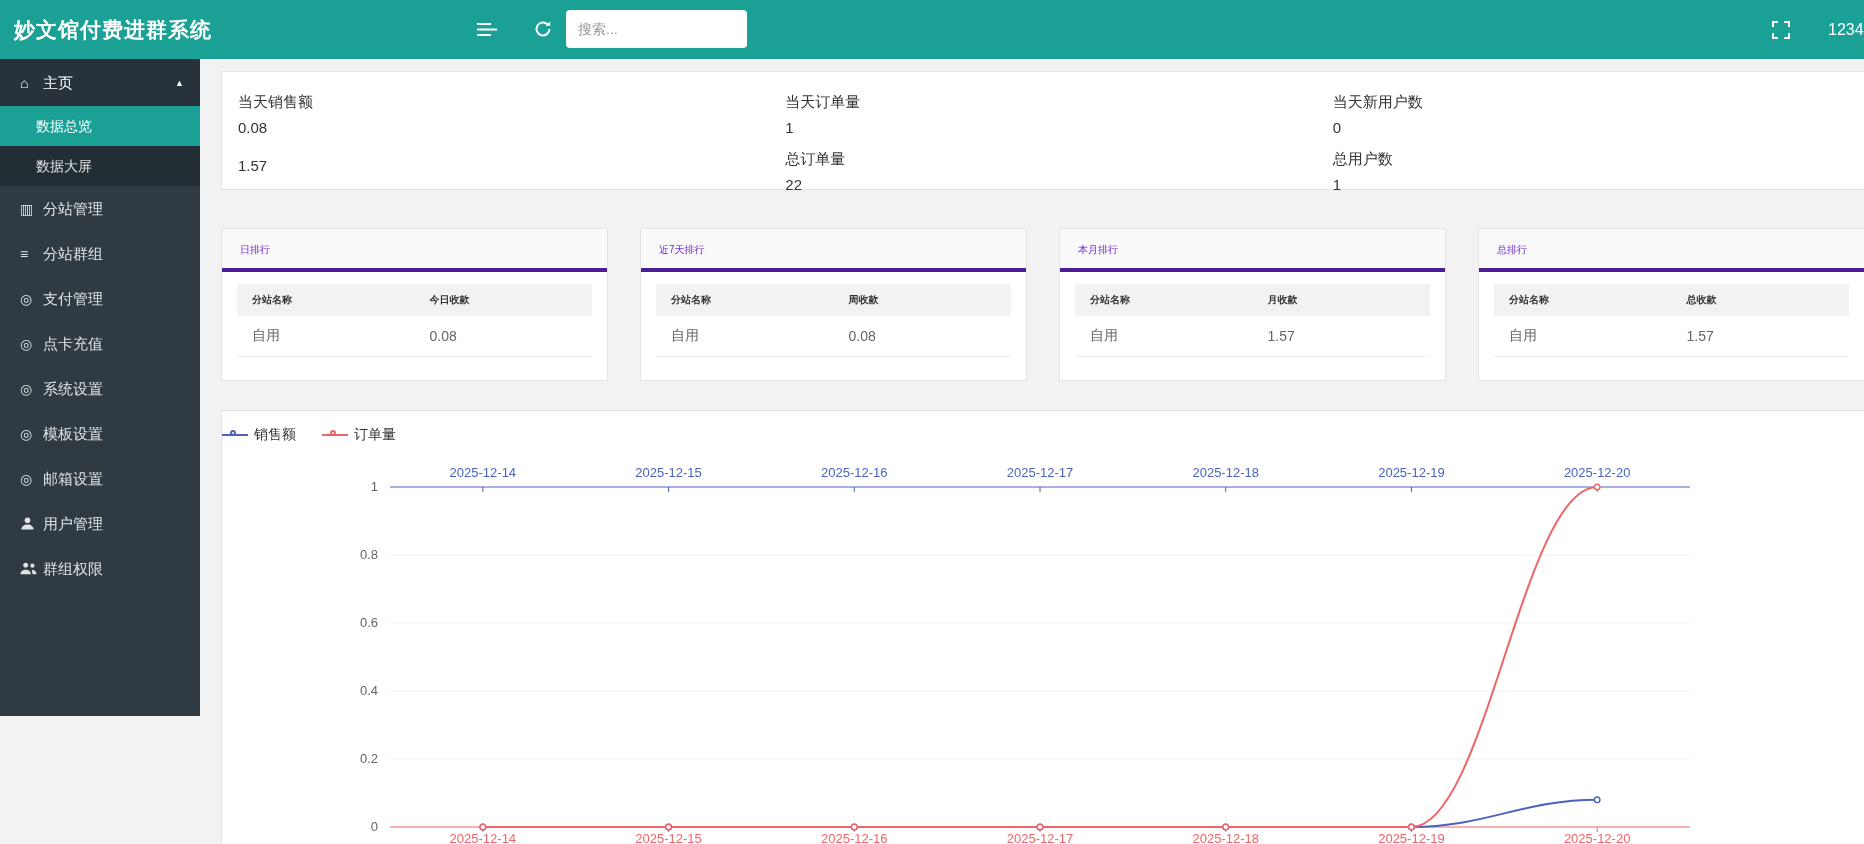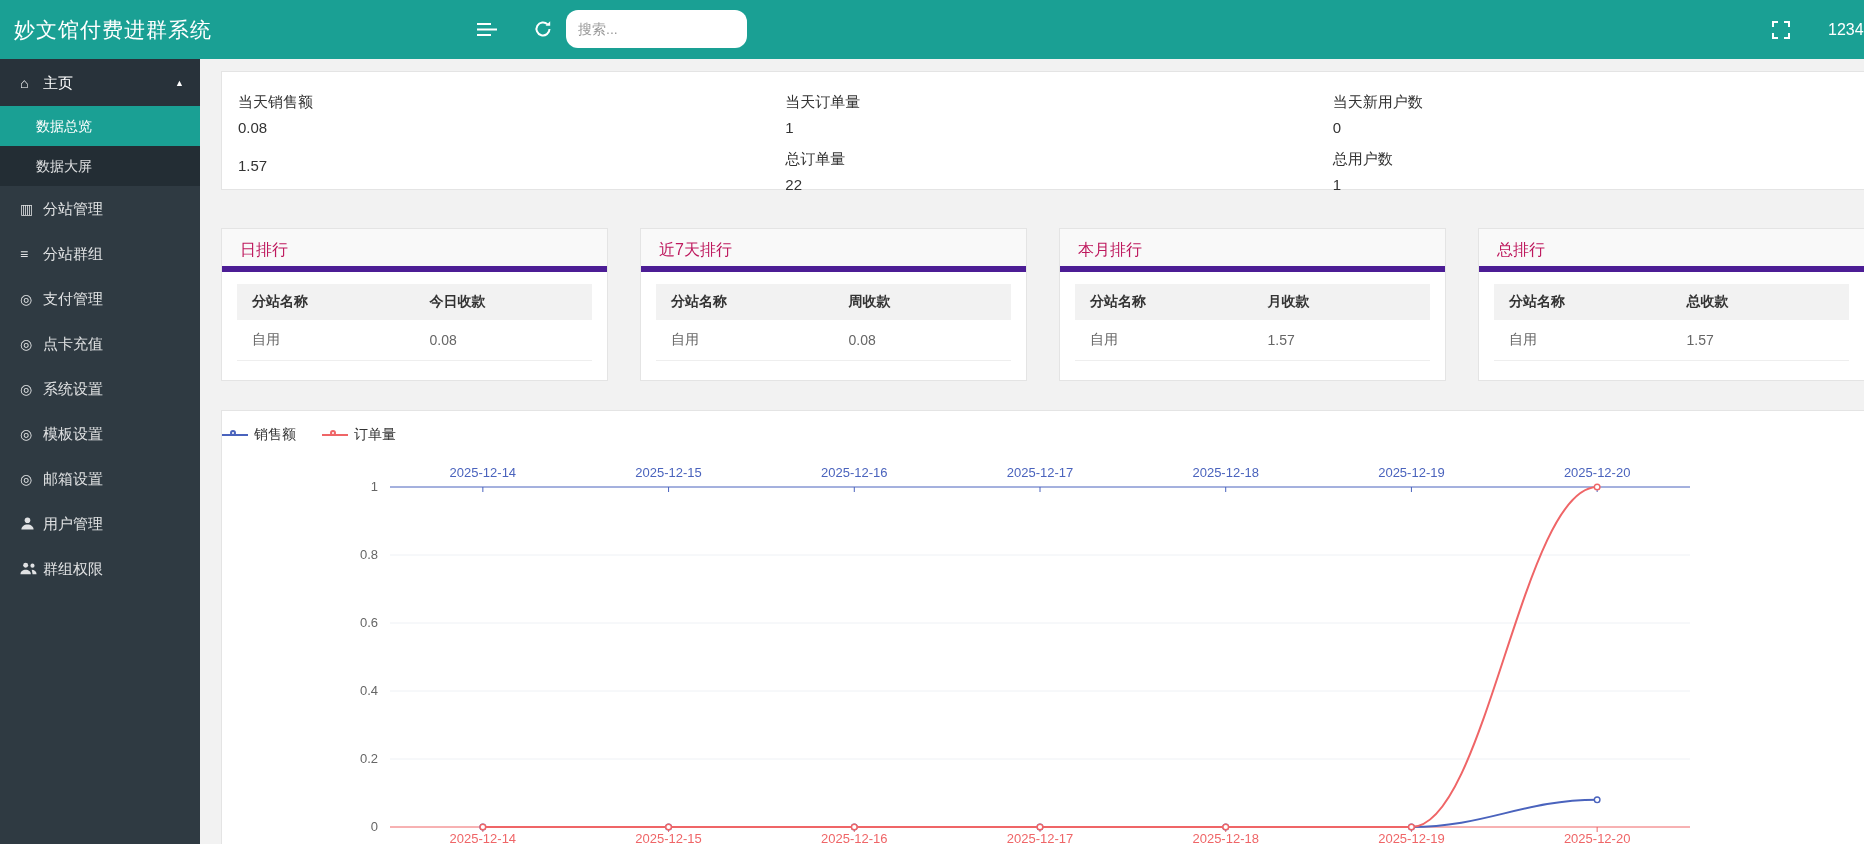"妙文馆付费进群系统" .app-title { font-weight: normal -> bold }
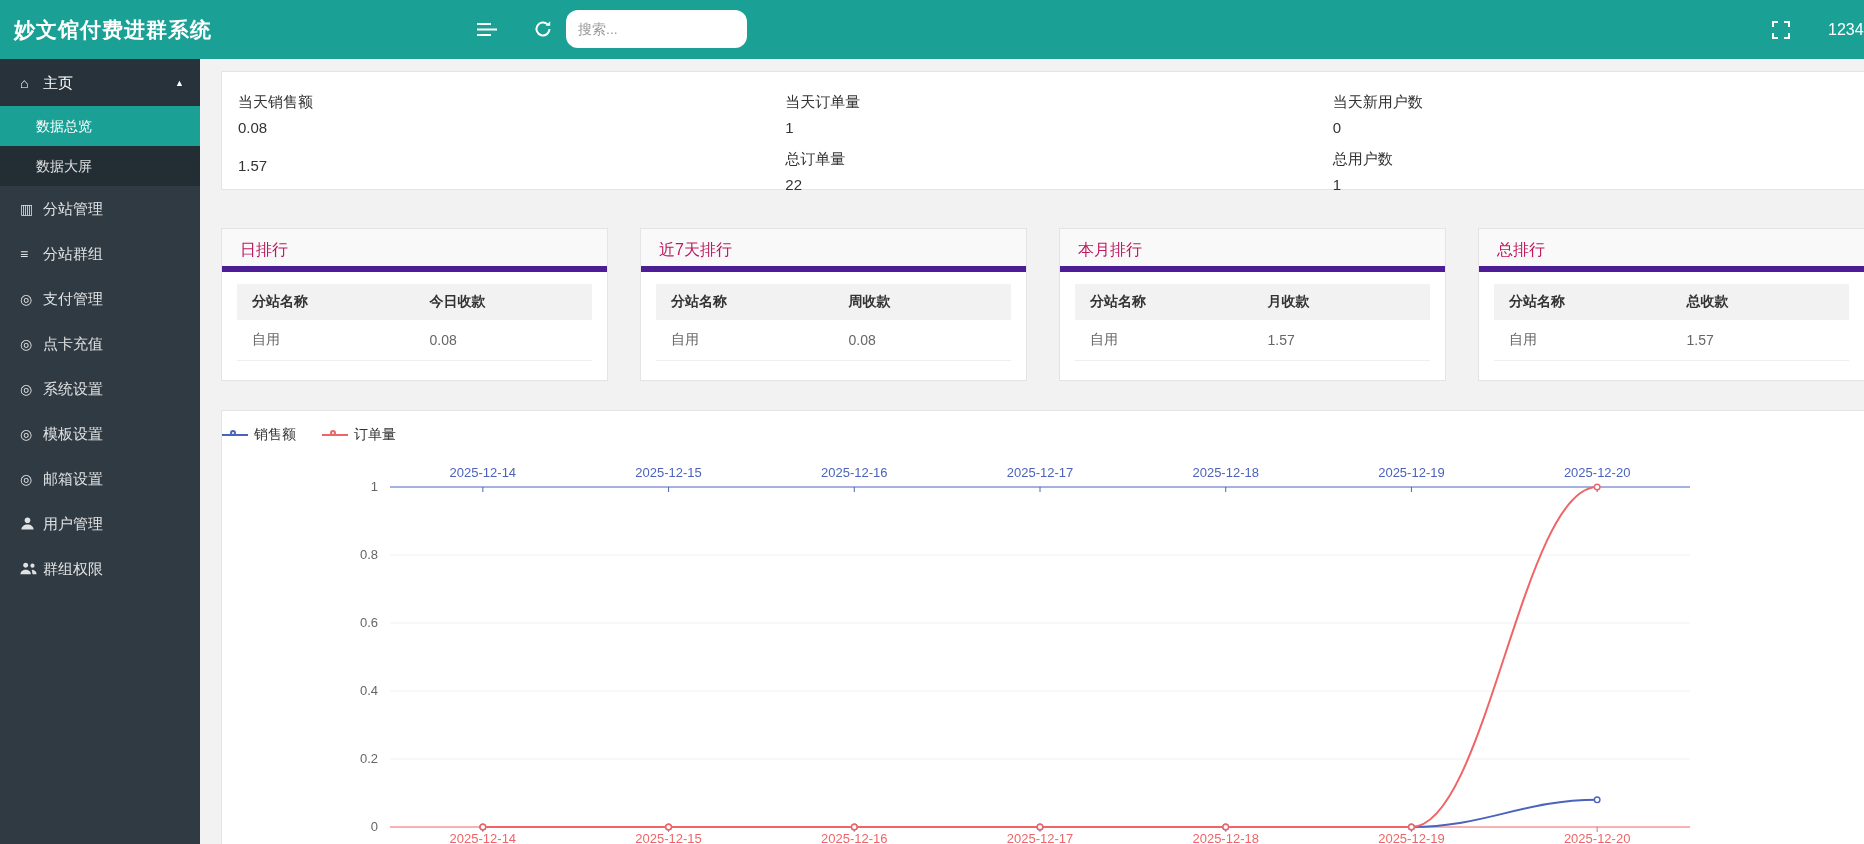"搜索..." .search { border-radius: 12px -> 4px }
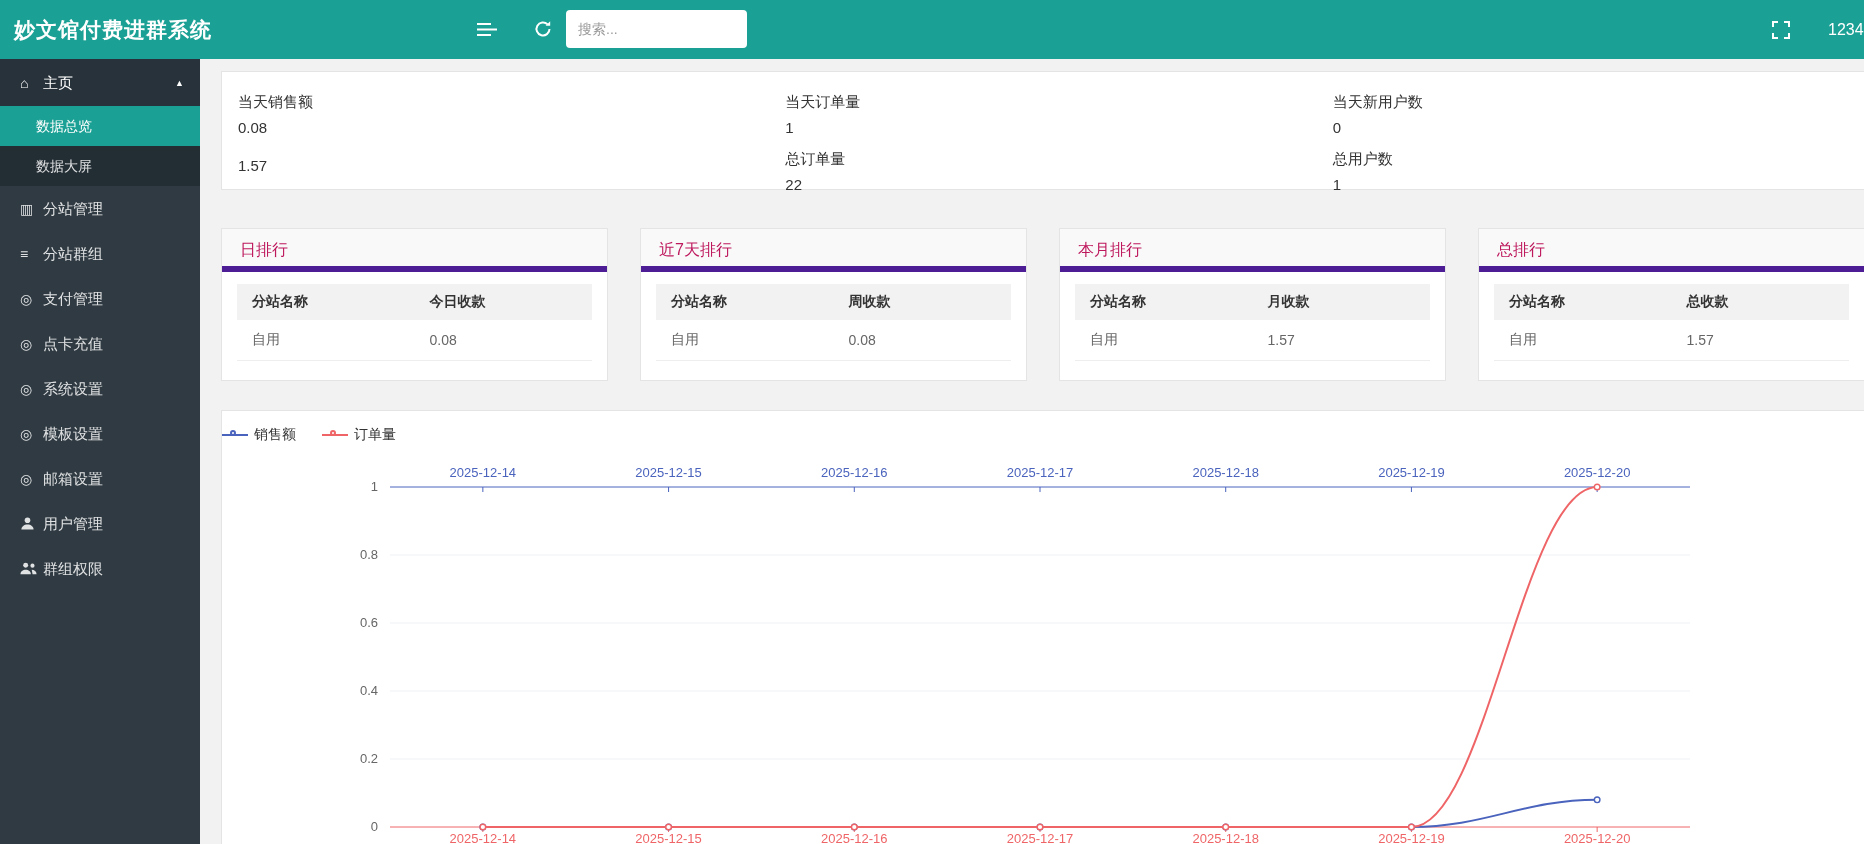"⌂ 主页" .sidebar { height: 785px -> 657px }
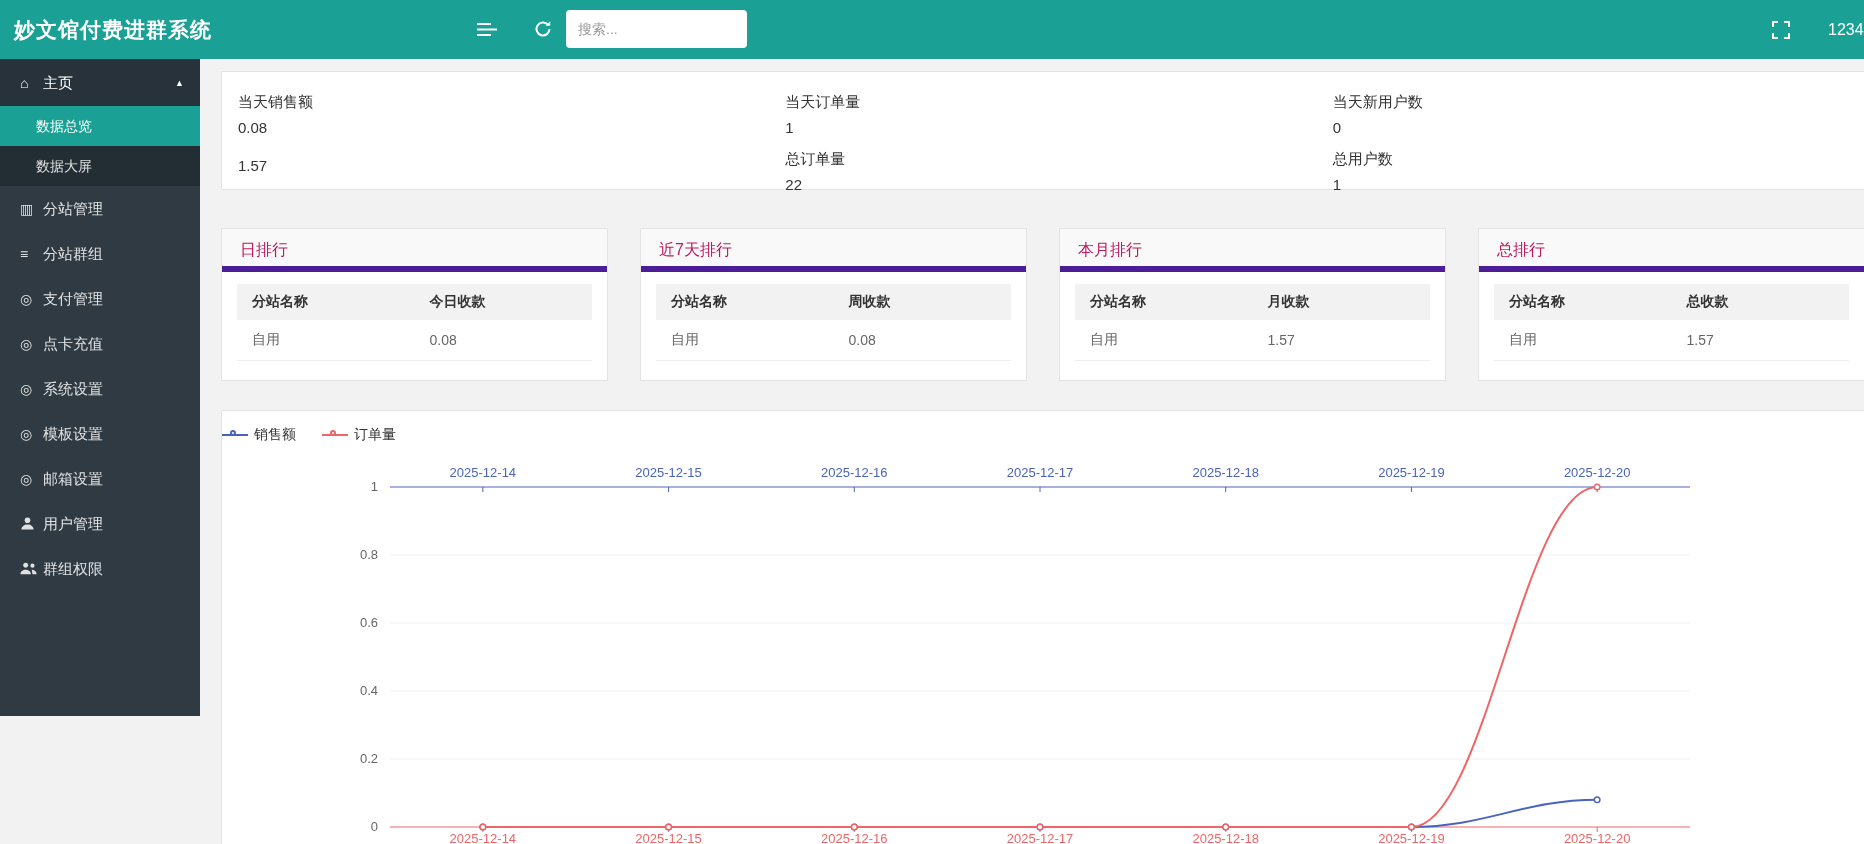"日排行" .rank-header { border-bottom: 6px solid #4c1d95 -> 4px solid #4c1d95; color: #be185d -> #6d28d9; font-size: 16px -> 10px }
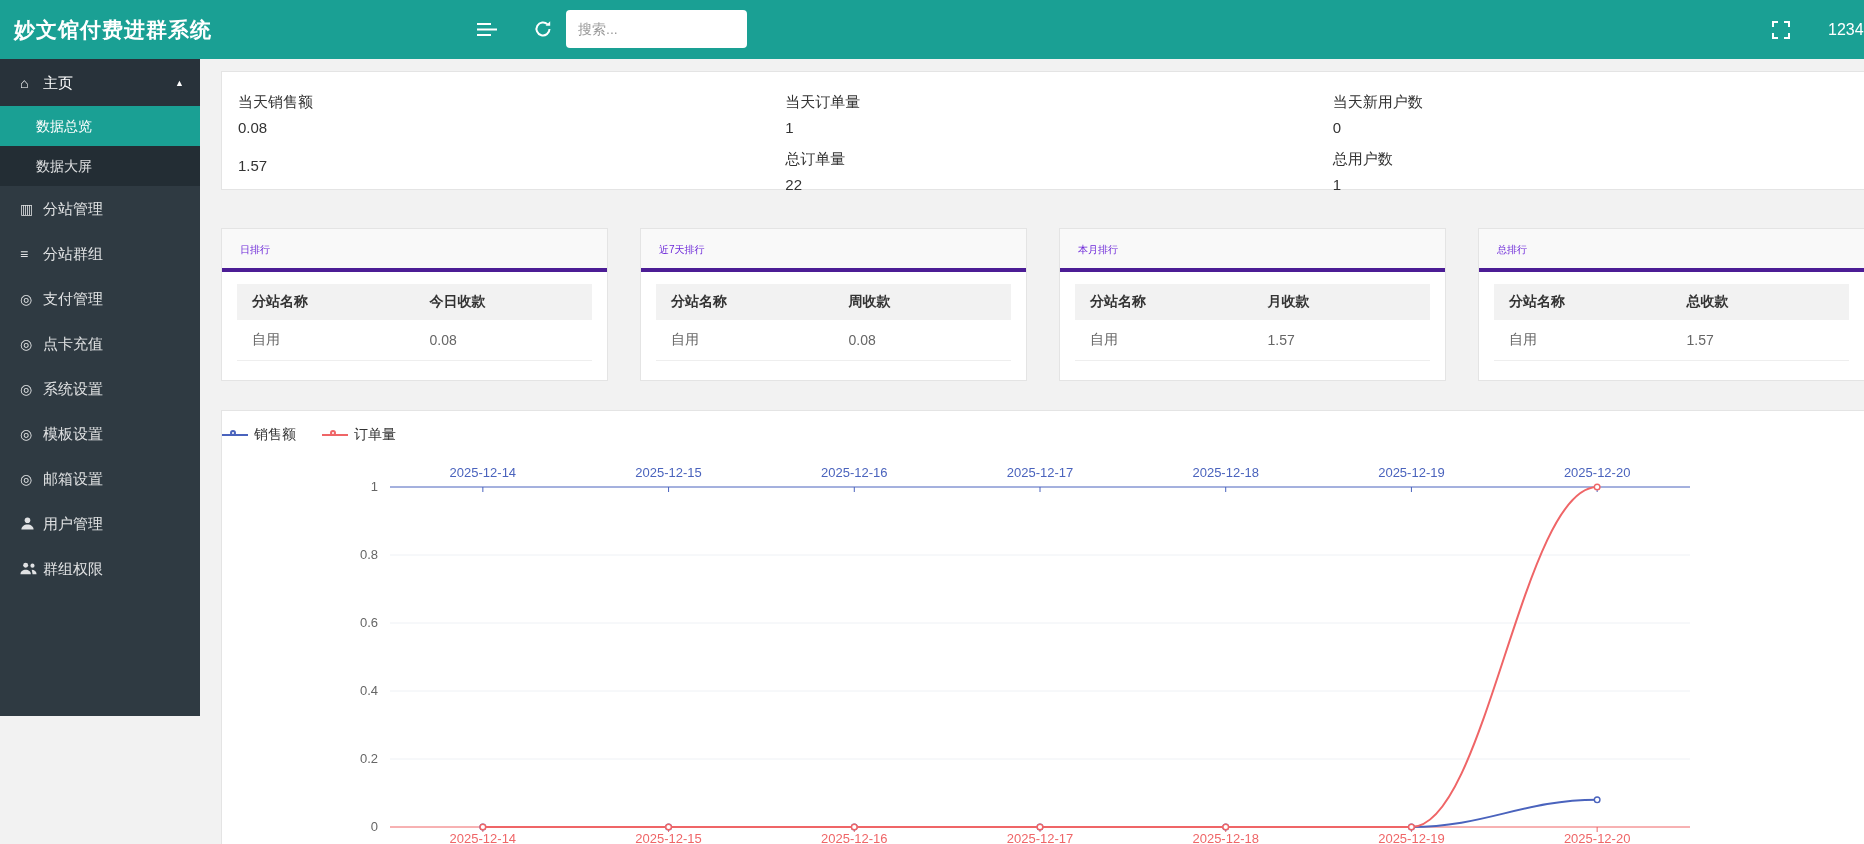"分站名称" .rank-table th { font-size: 14px -> 10px }
